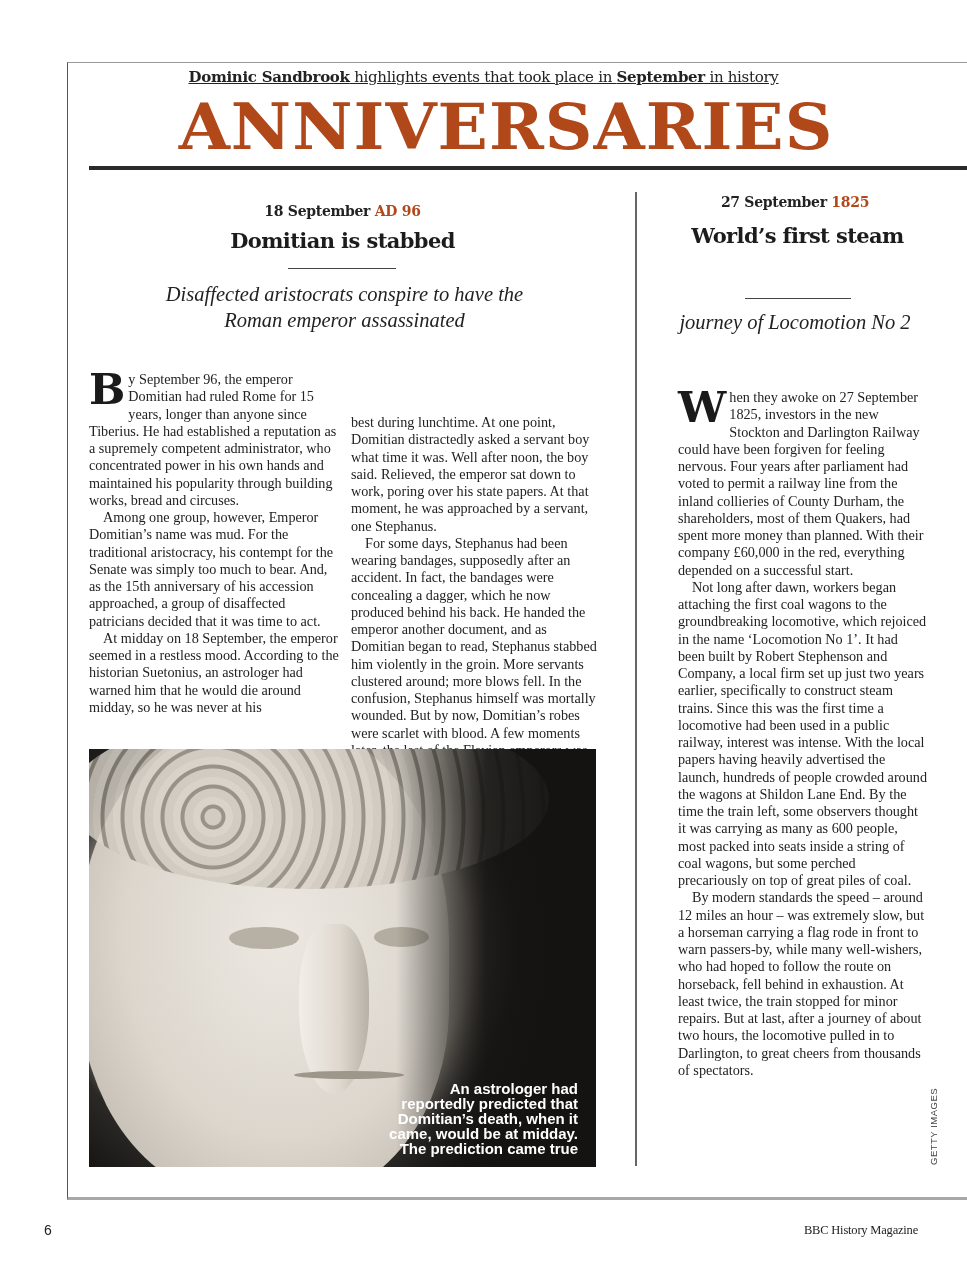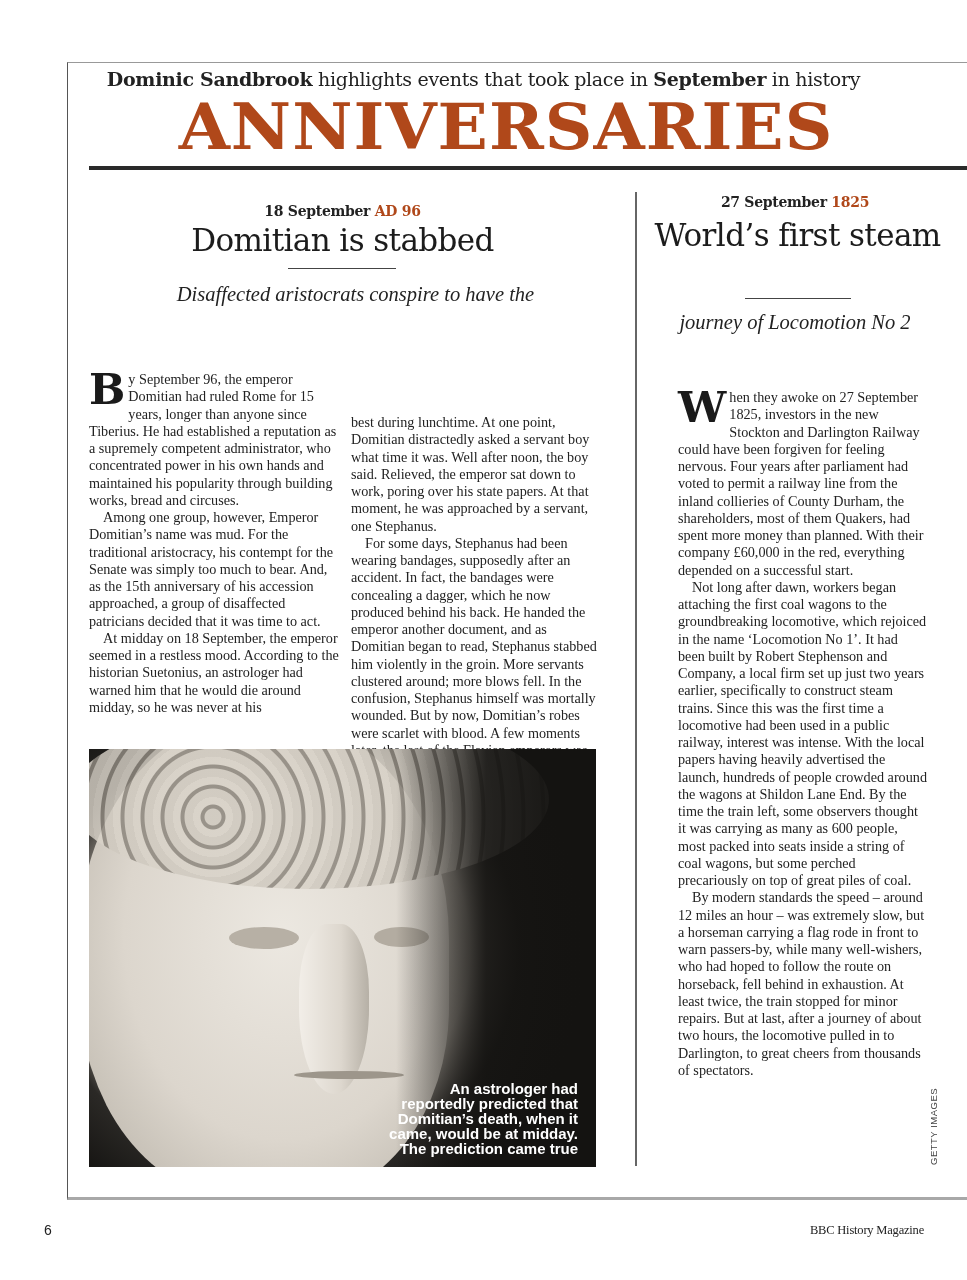"Dominic Sandbrook highlights events that" .kicker { font-size: 19px -> 15px; text-decoration: none -> underline }
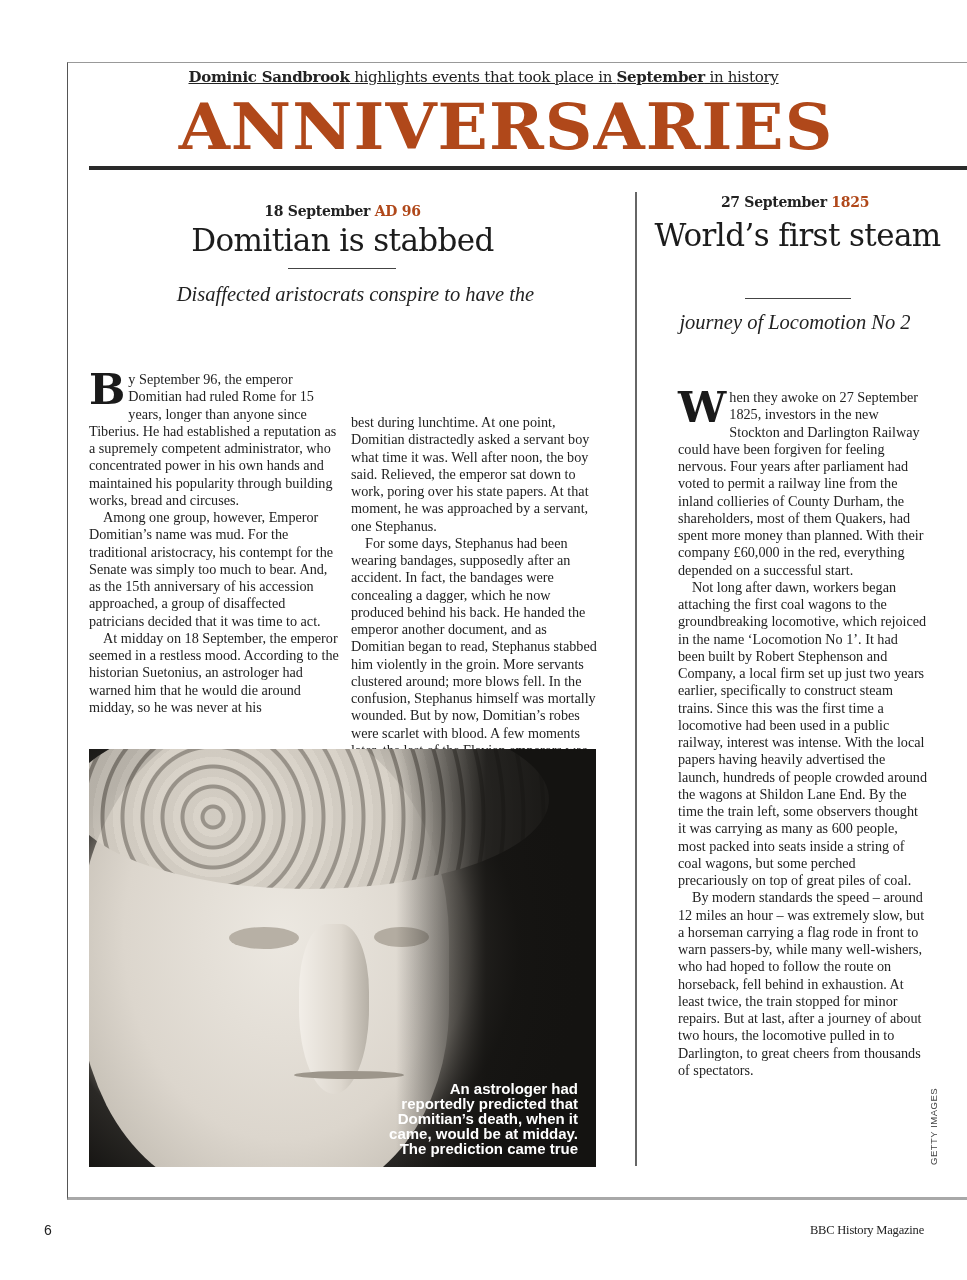"Domitian is stabbed" .headline { font-size: 31px -> 21px; font-weight: 400 -> 700 }
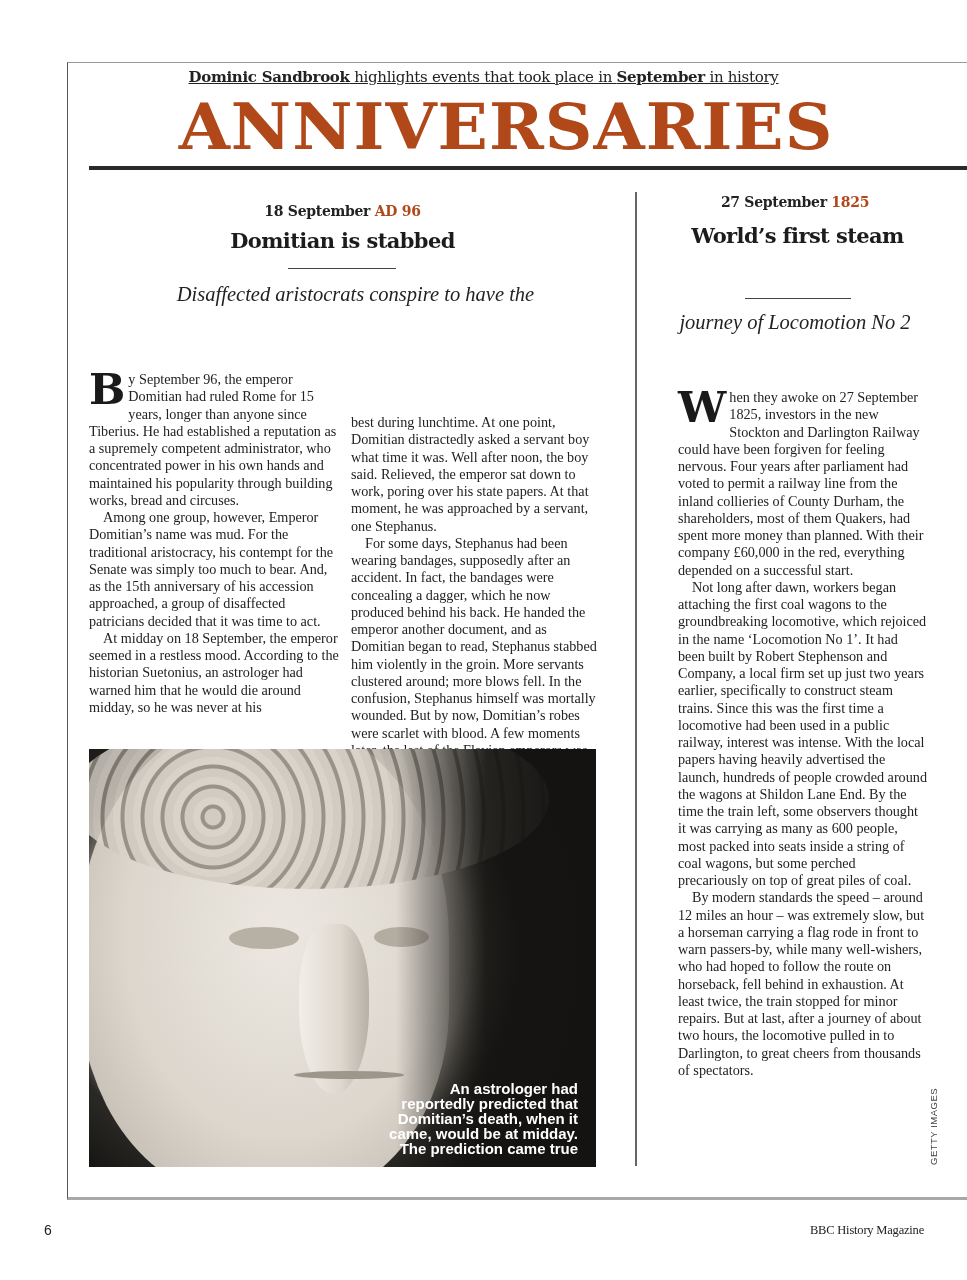"Disaffected aristocrats conspire to have" div.standfirst { left: 102px -> 91px }
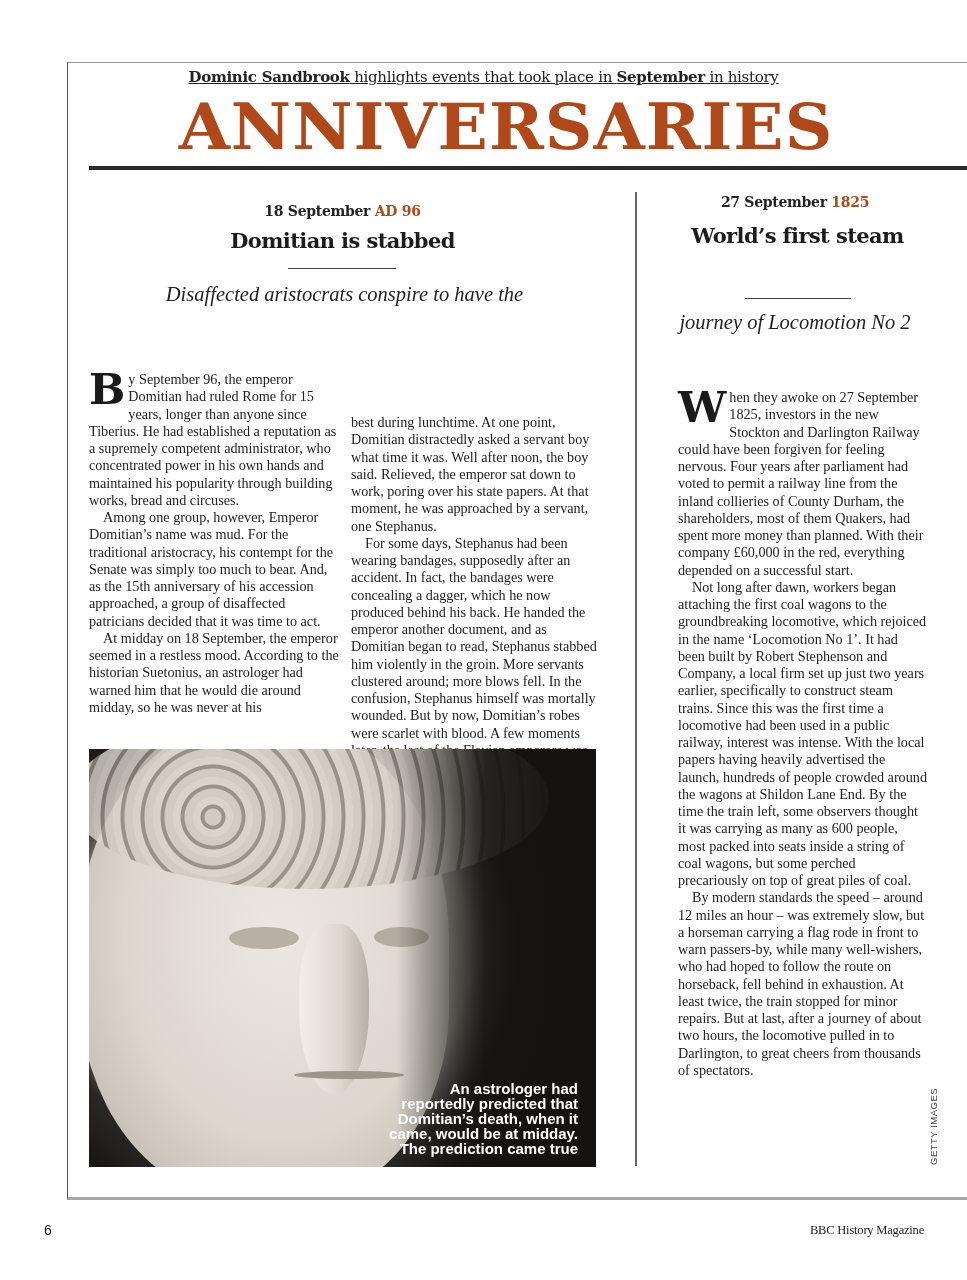"Roman emperor assassinated" div { html: none -> <div>Roman emperor assassinated</div> }
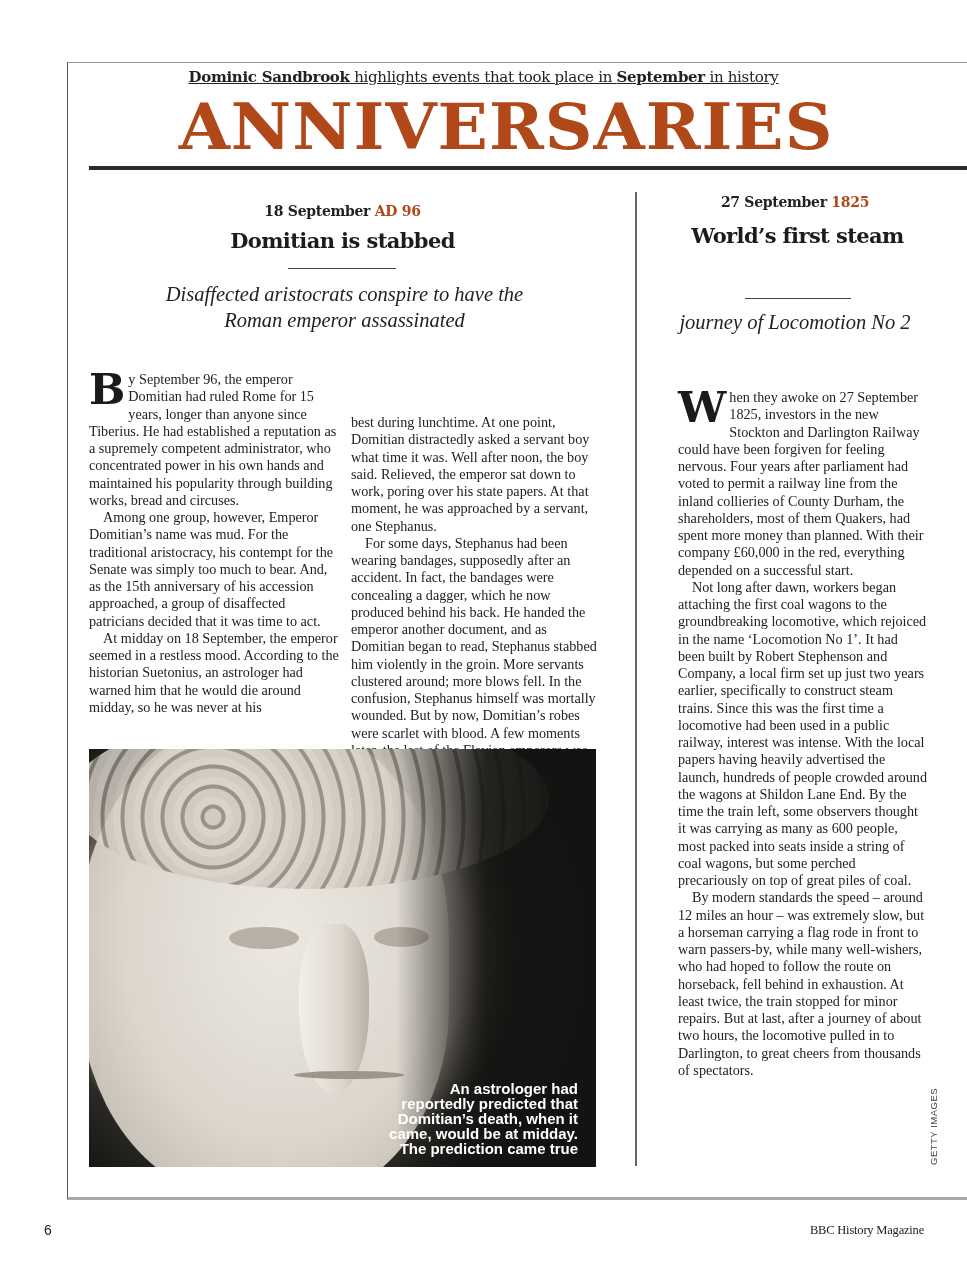"BBC History Magazine" .mag { right: 43px -> 49px }
